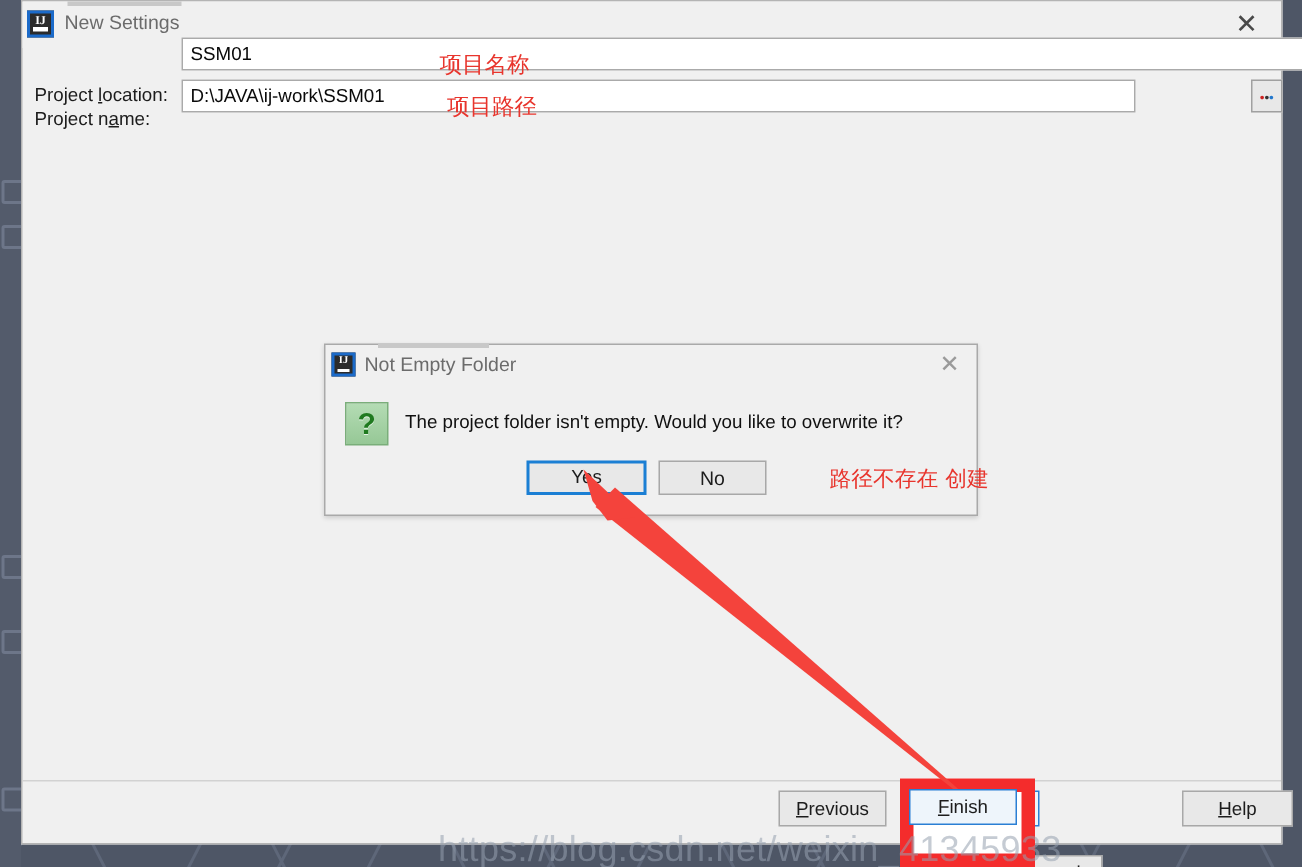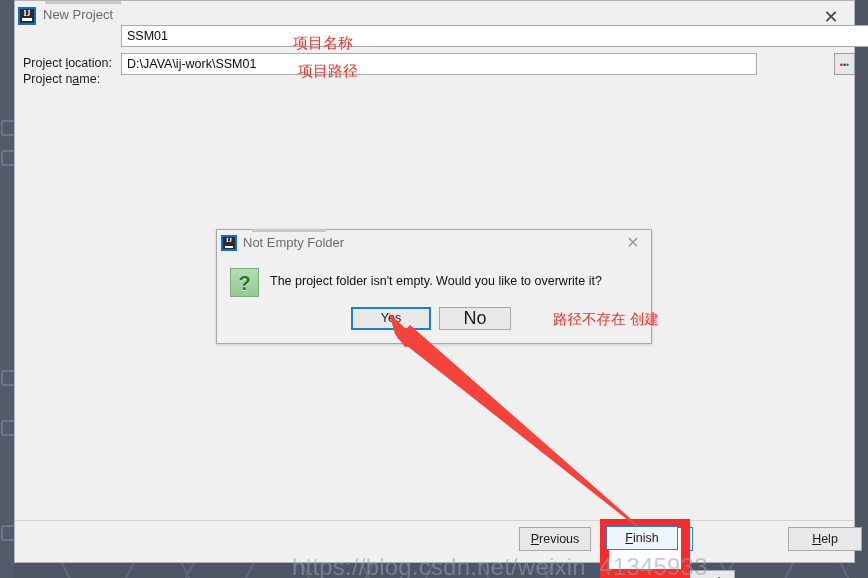"New Project" div { text: Project -> Settings }
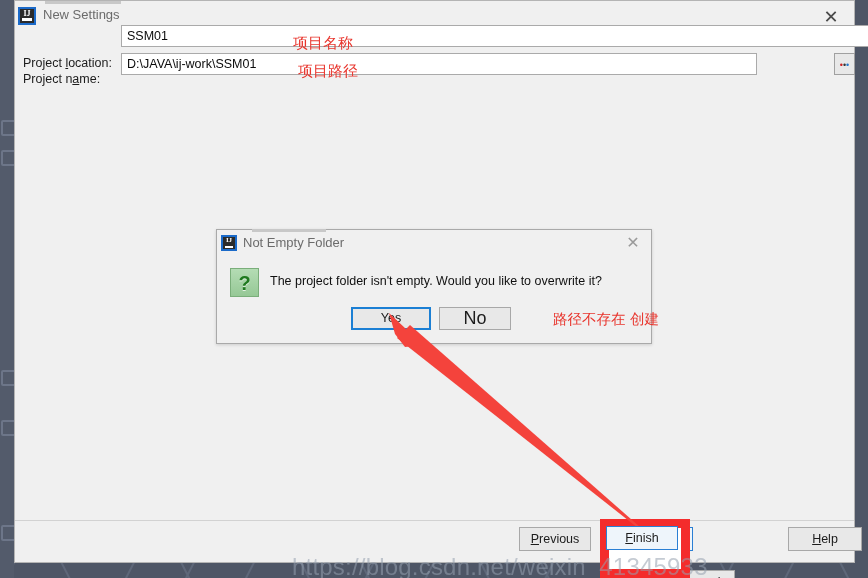"No" #btn-no { font-size: 18px -> 13px }
